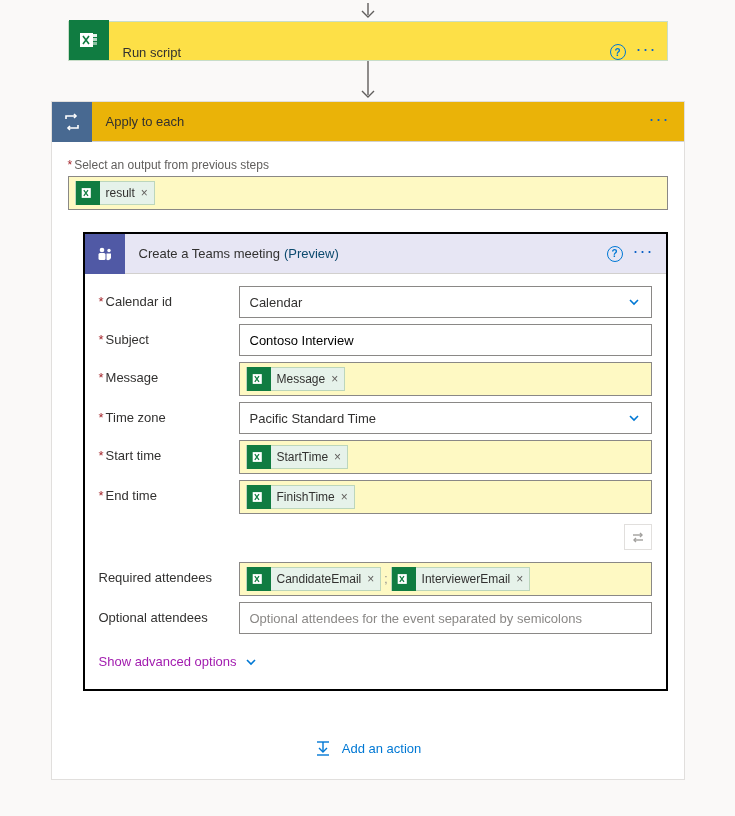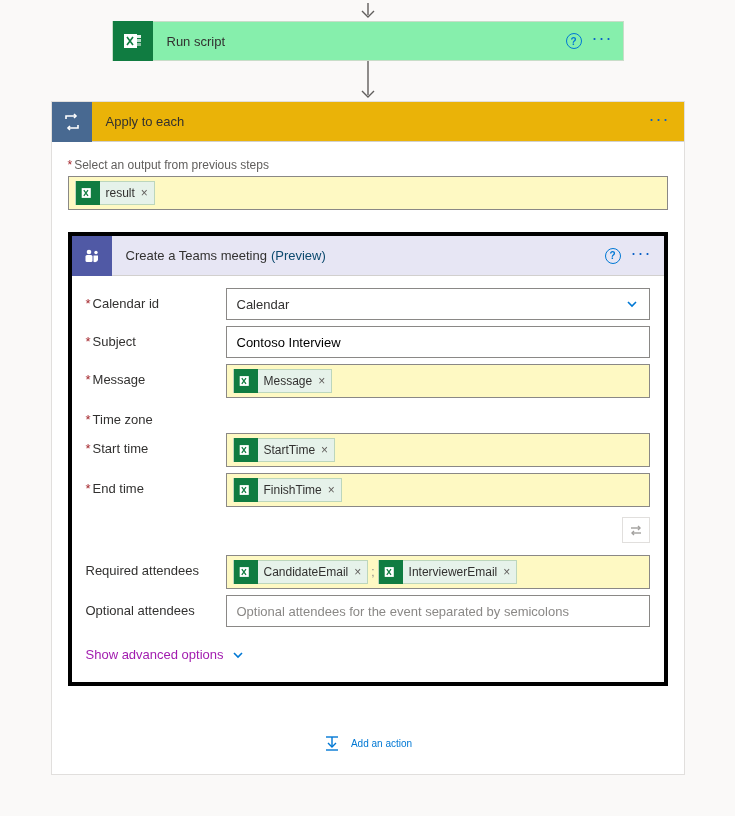"Run script" .card-runscript { align-items: center -> flex-end; background: #86efac -> #fde047; width: 512px -> 600px }
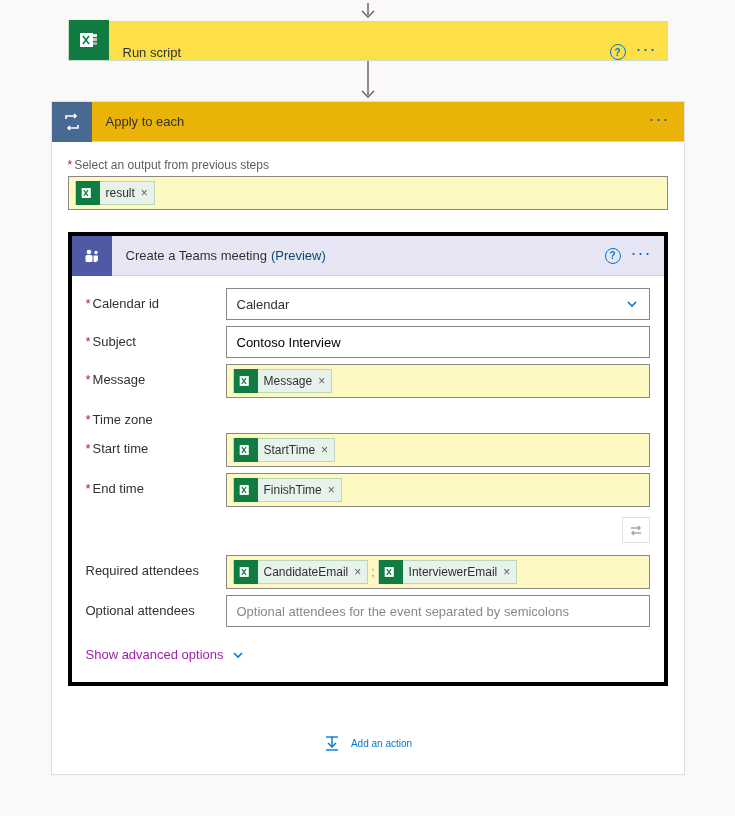"Create a Teams meeting" .card-teams { border: 4px solid #000000 -> 2px solid #000000; margin-left: none -> 15px }
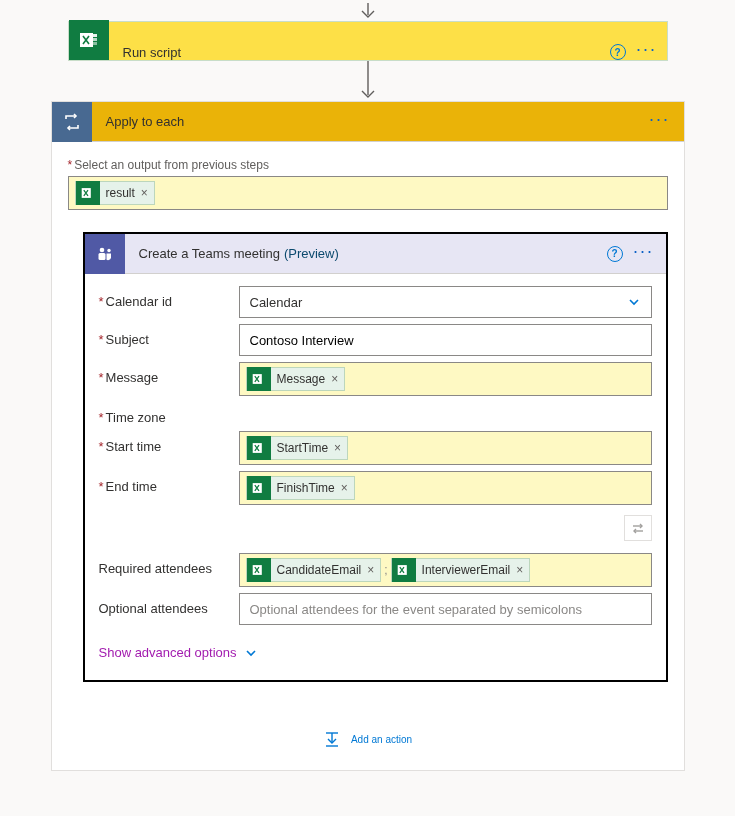"Pacific Standard Time" div.row-field { html: none -> <div> <div> <span>Pacific Standard Time</span> <svg> <polyline></polyline> </svg> </div> </div> }
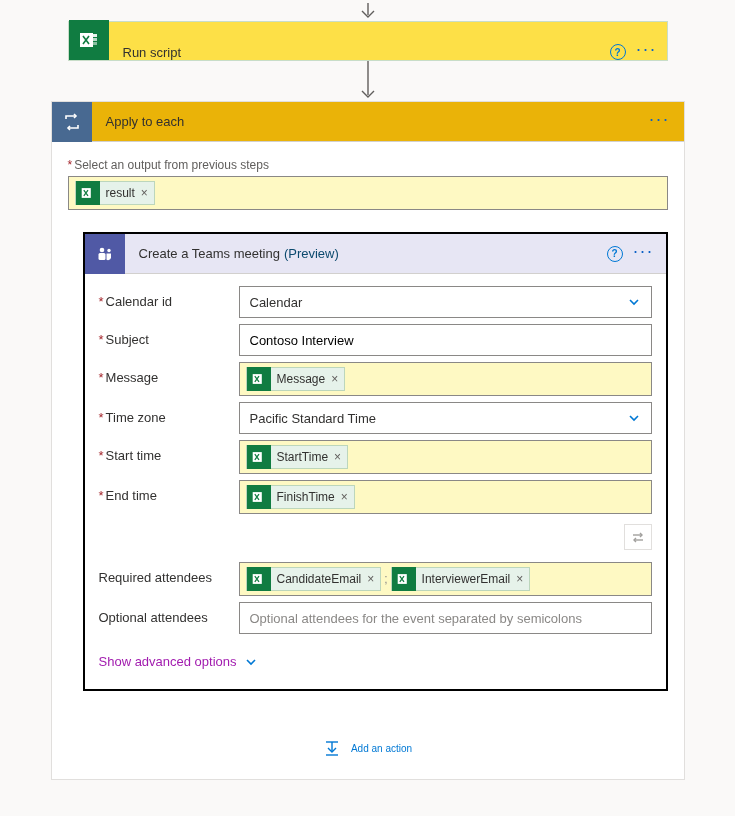"Add an action" .add-action { font-size: 10px -> 13px }
